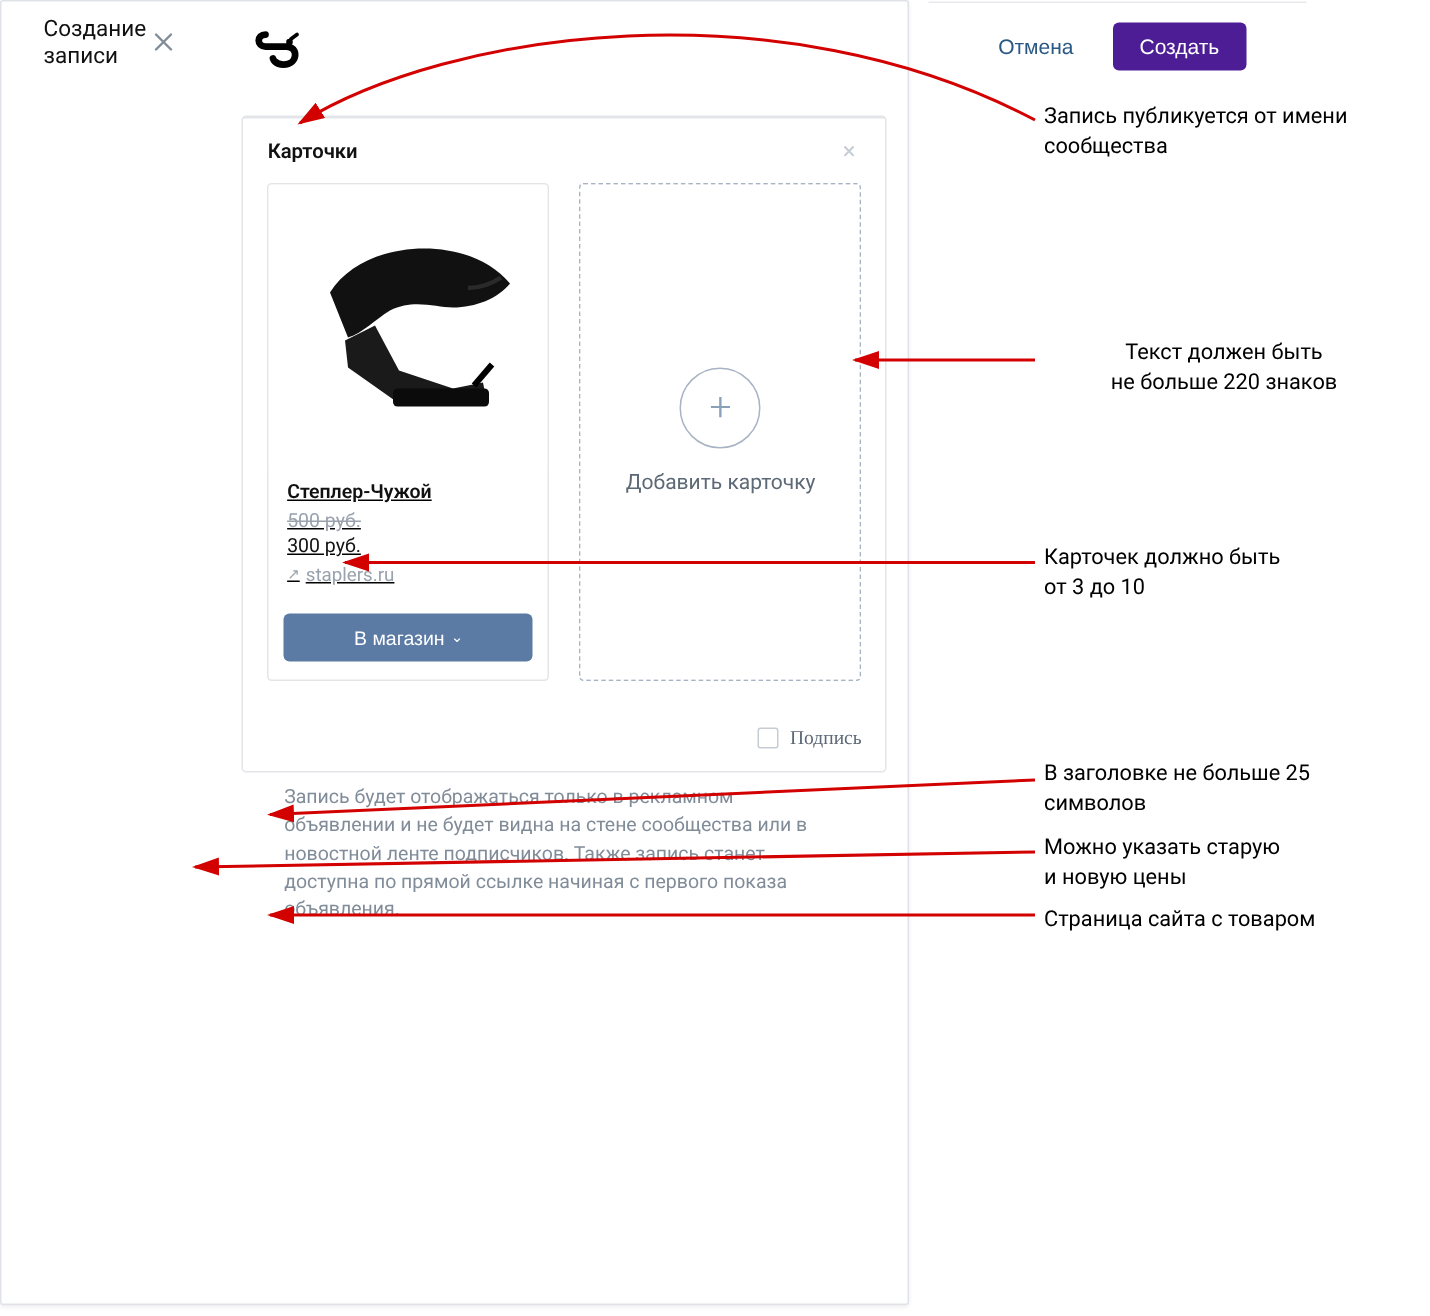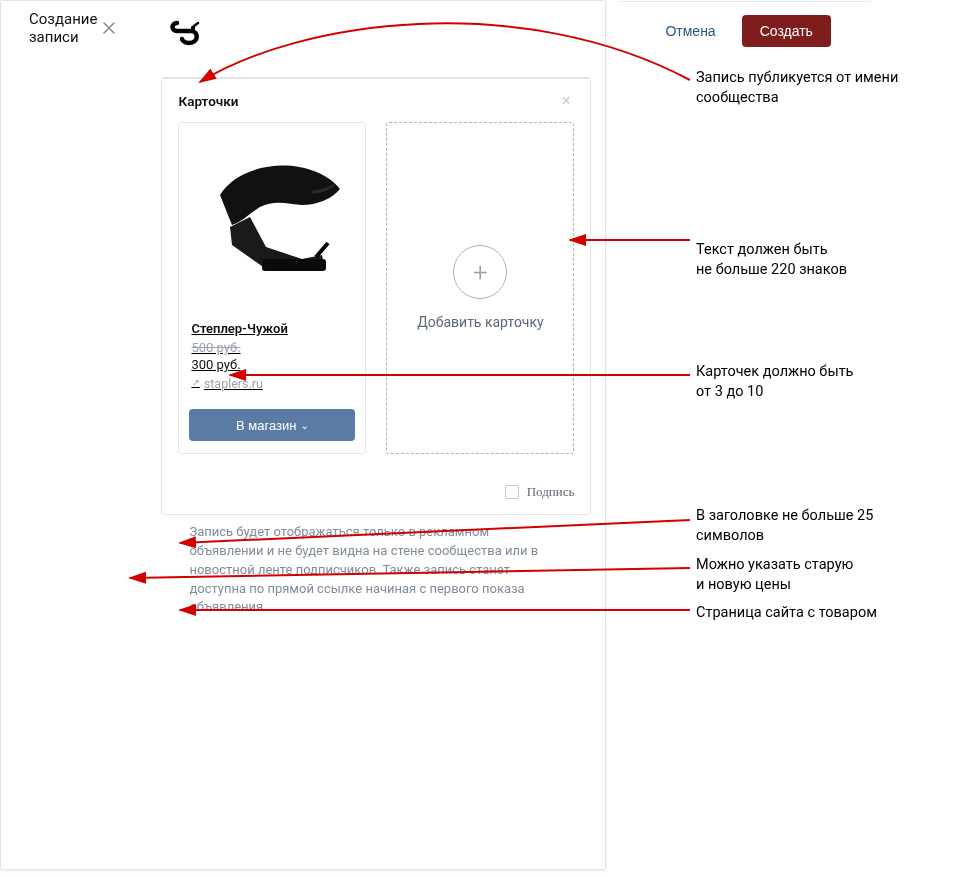"Создать" .btn-create { background: #7f1d1d -> #4c1d95 }
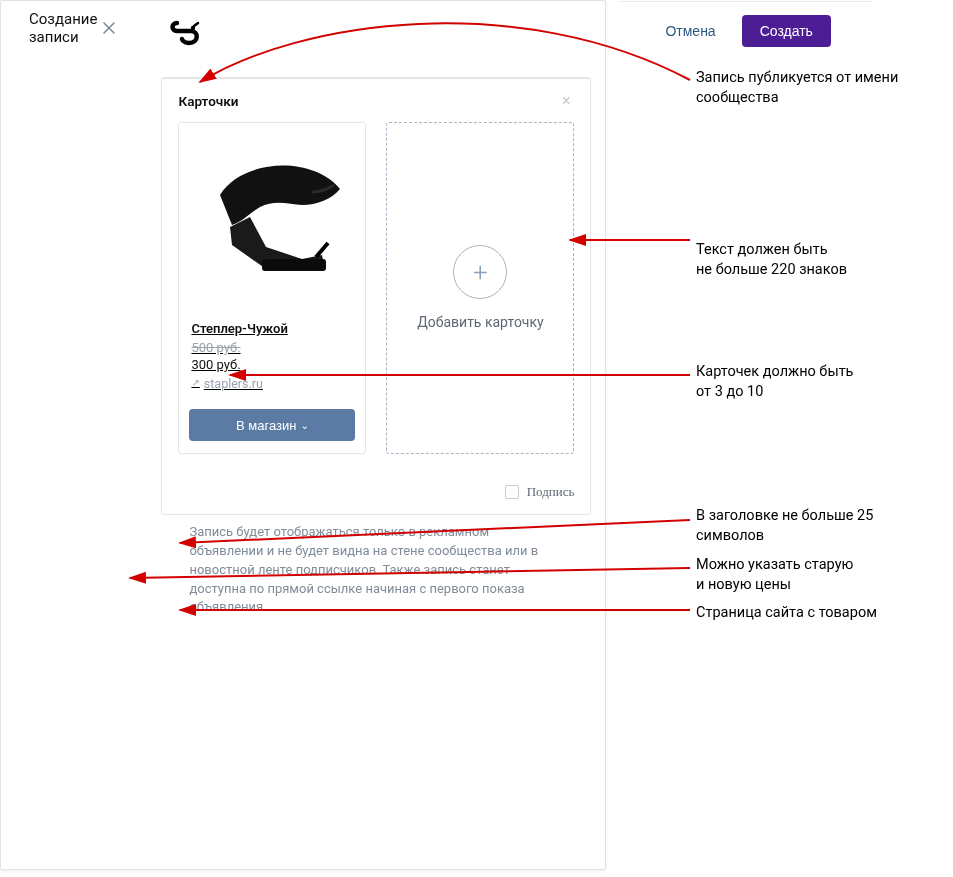"Текст должен быть" div.annot { text-align: none -> center; top: 240px -> 225px }
